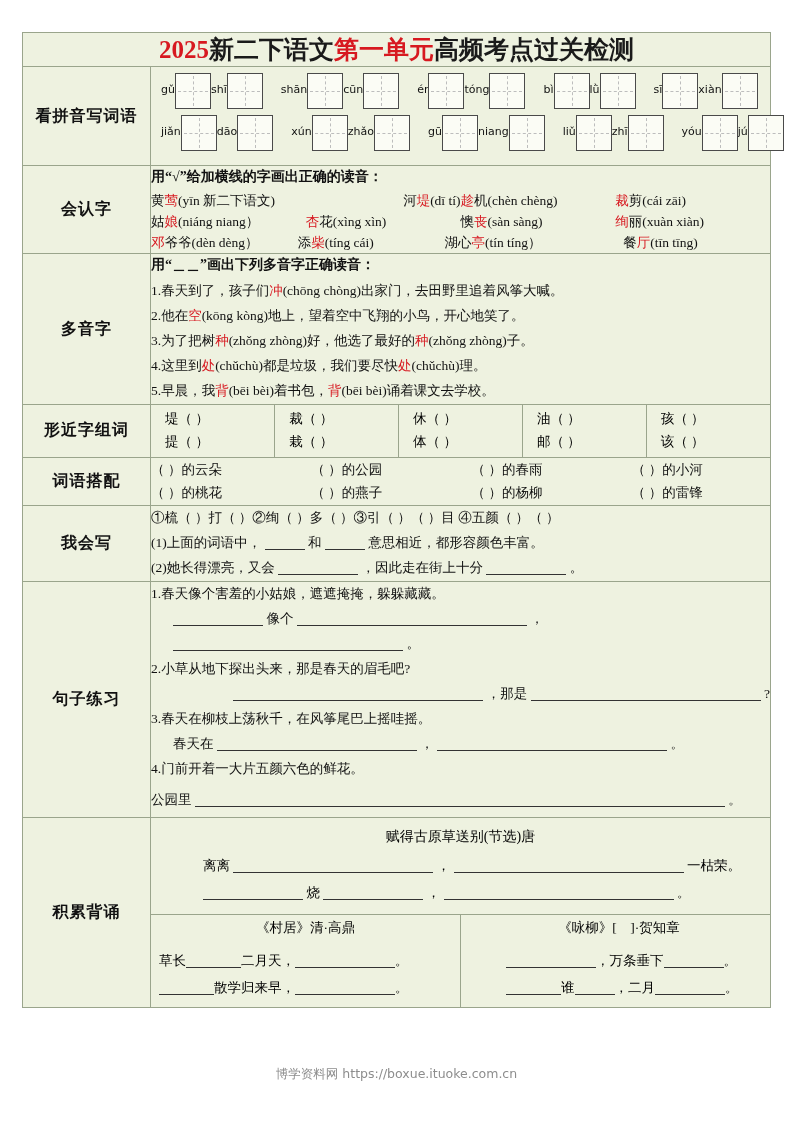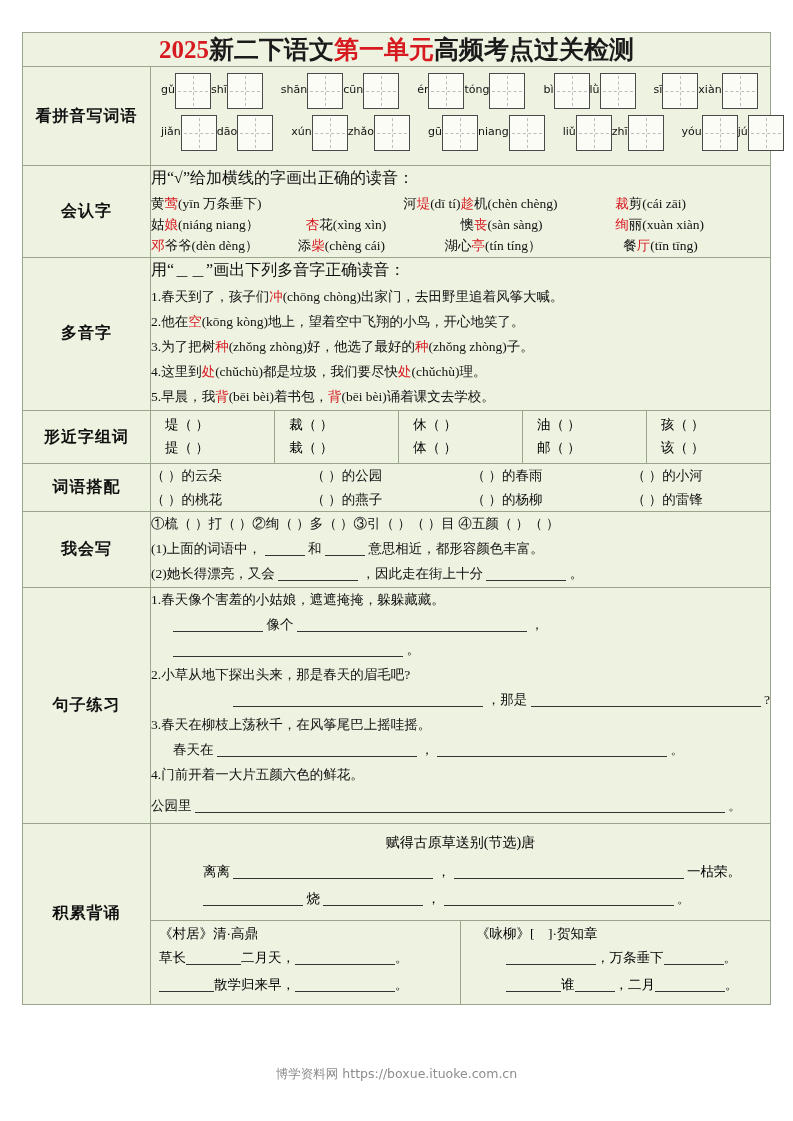"用“√”给加横线的字画出正确的读音：" .instr { font-size: 16px -> 14px; font-weight: none -> bold }
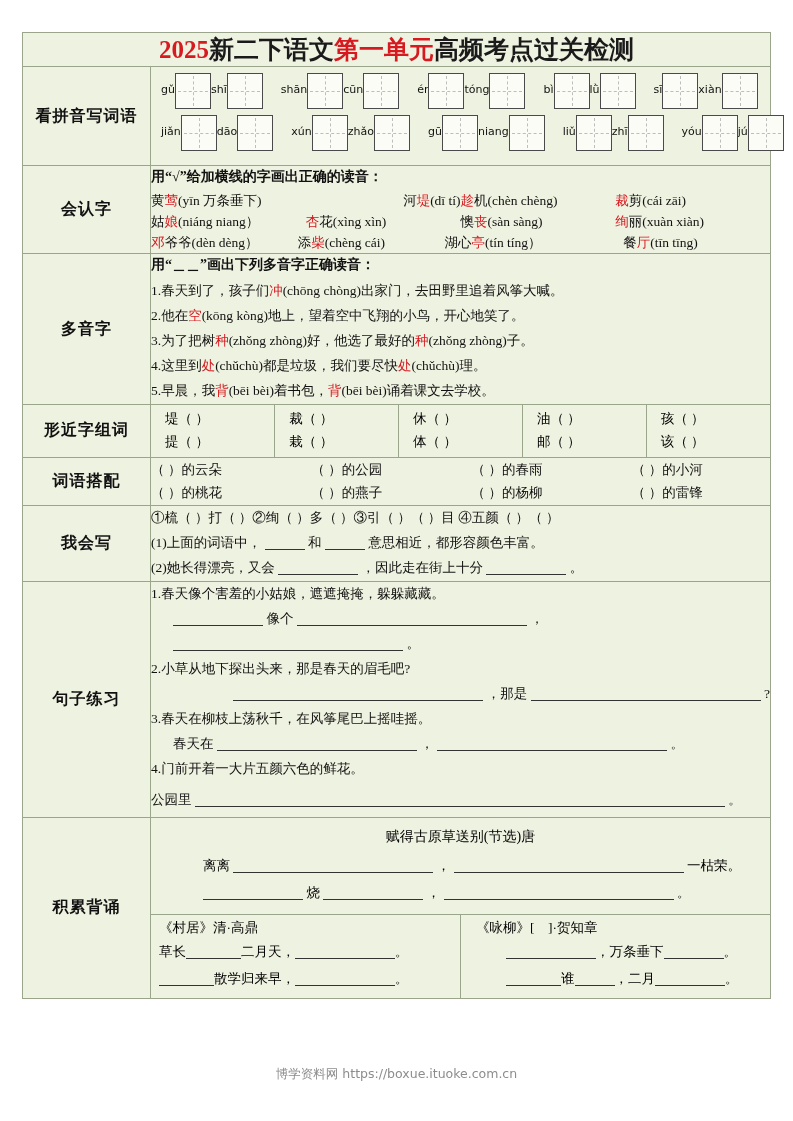"(yīn 万条垂下)" span { text: 万条垂下 -> 新二下语文 }
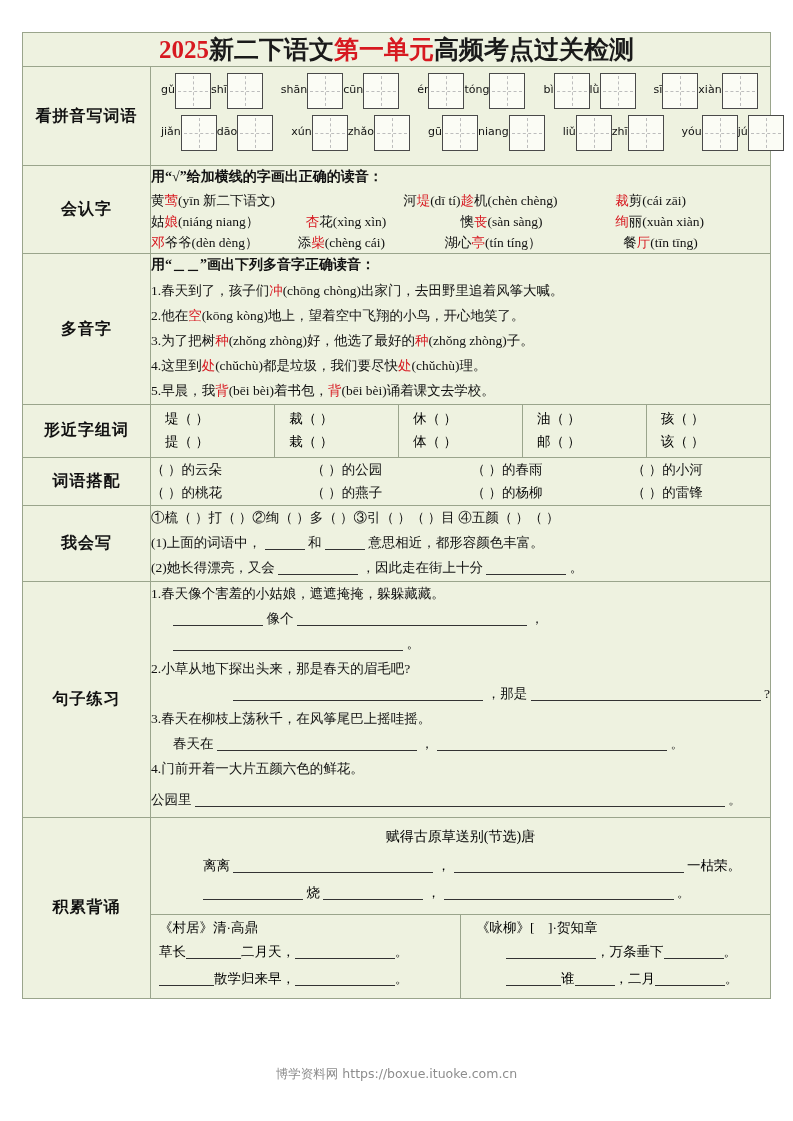"(chèng cái)" span { text: chèng -> tíng }
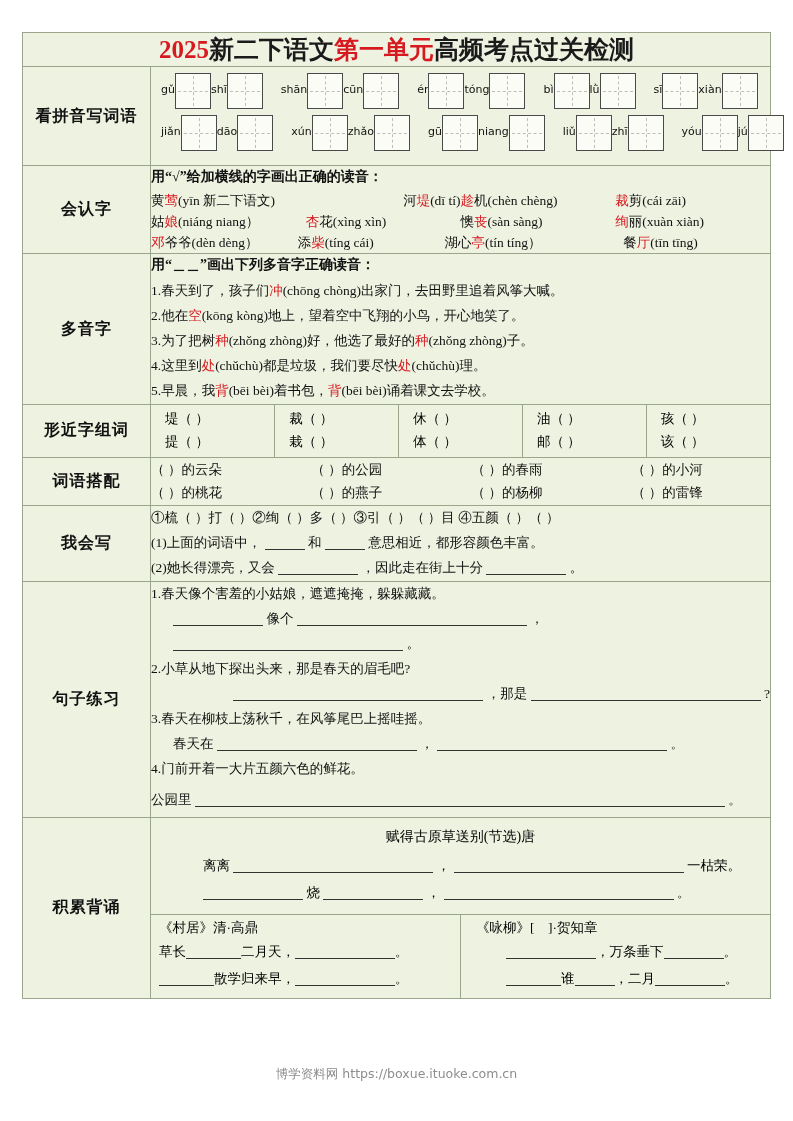"《村居》清·高鼎" .tp-title { margin-bottom: 1px -> 10px; text-align: left -> center }
